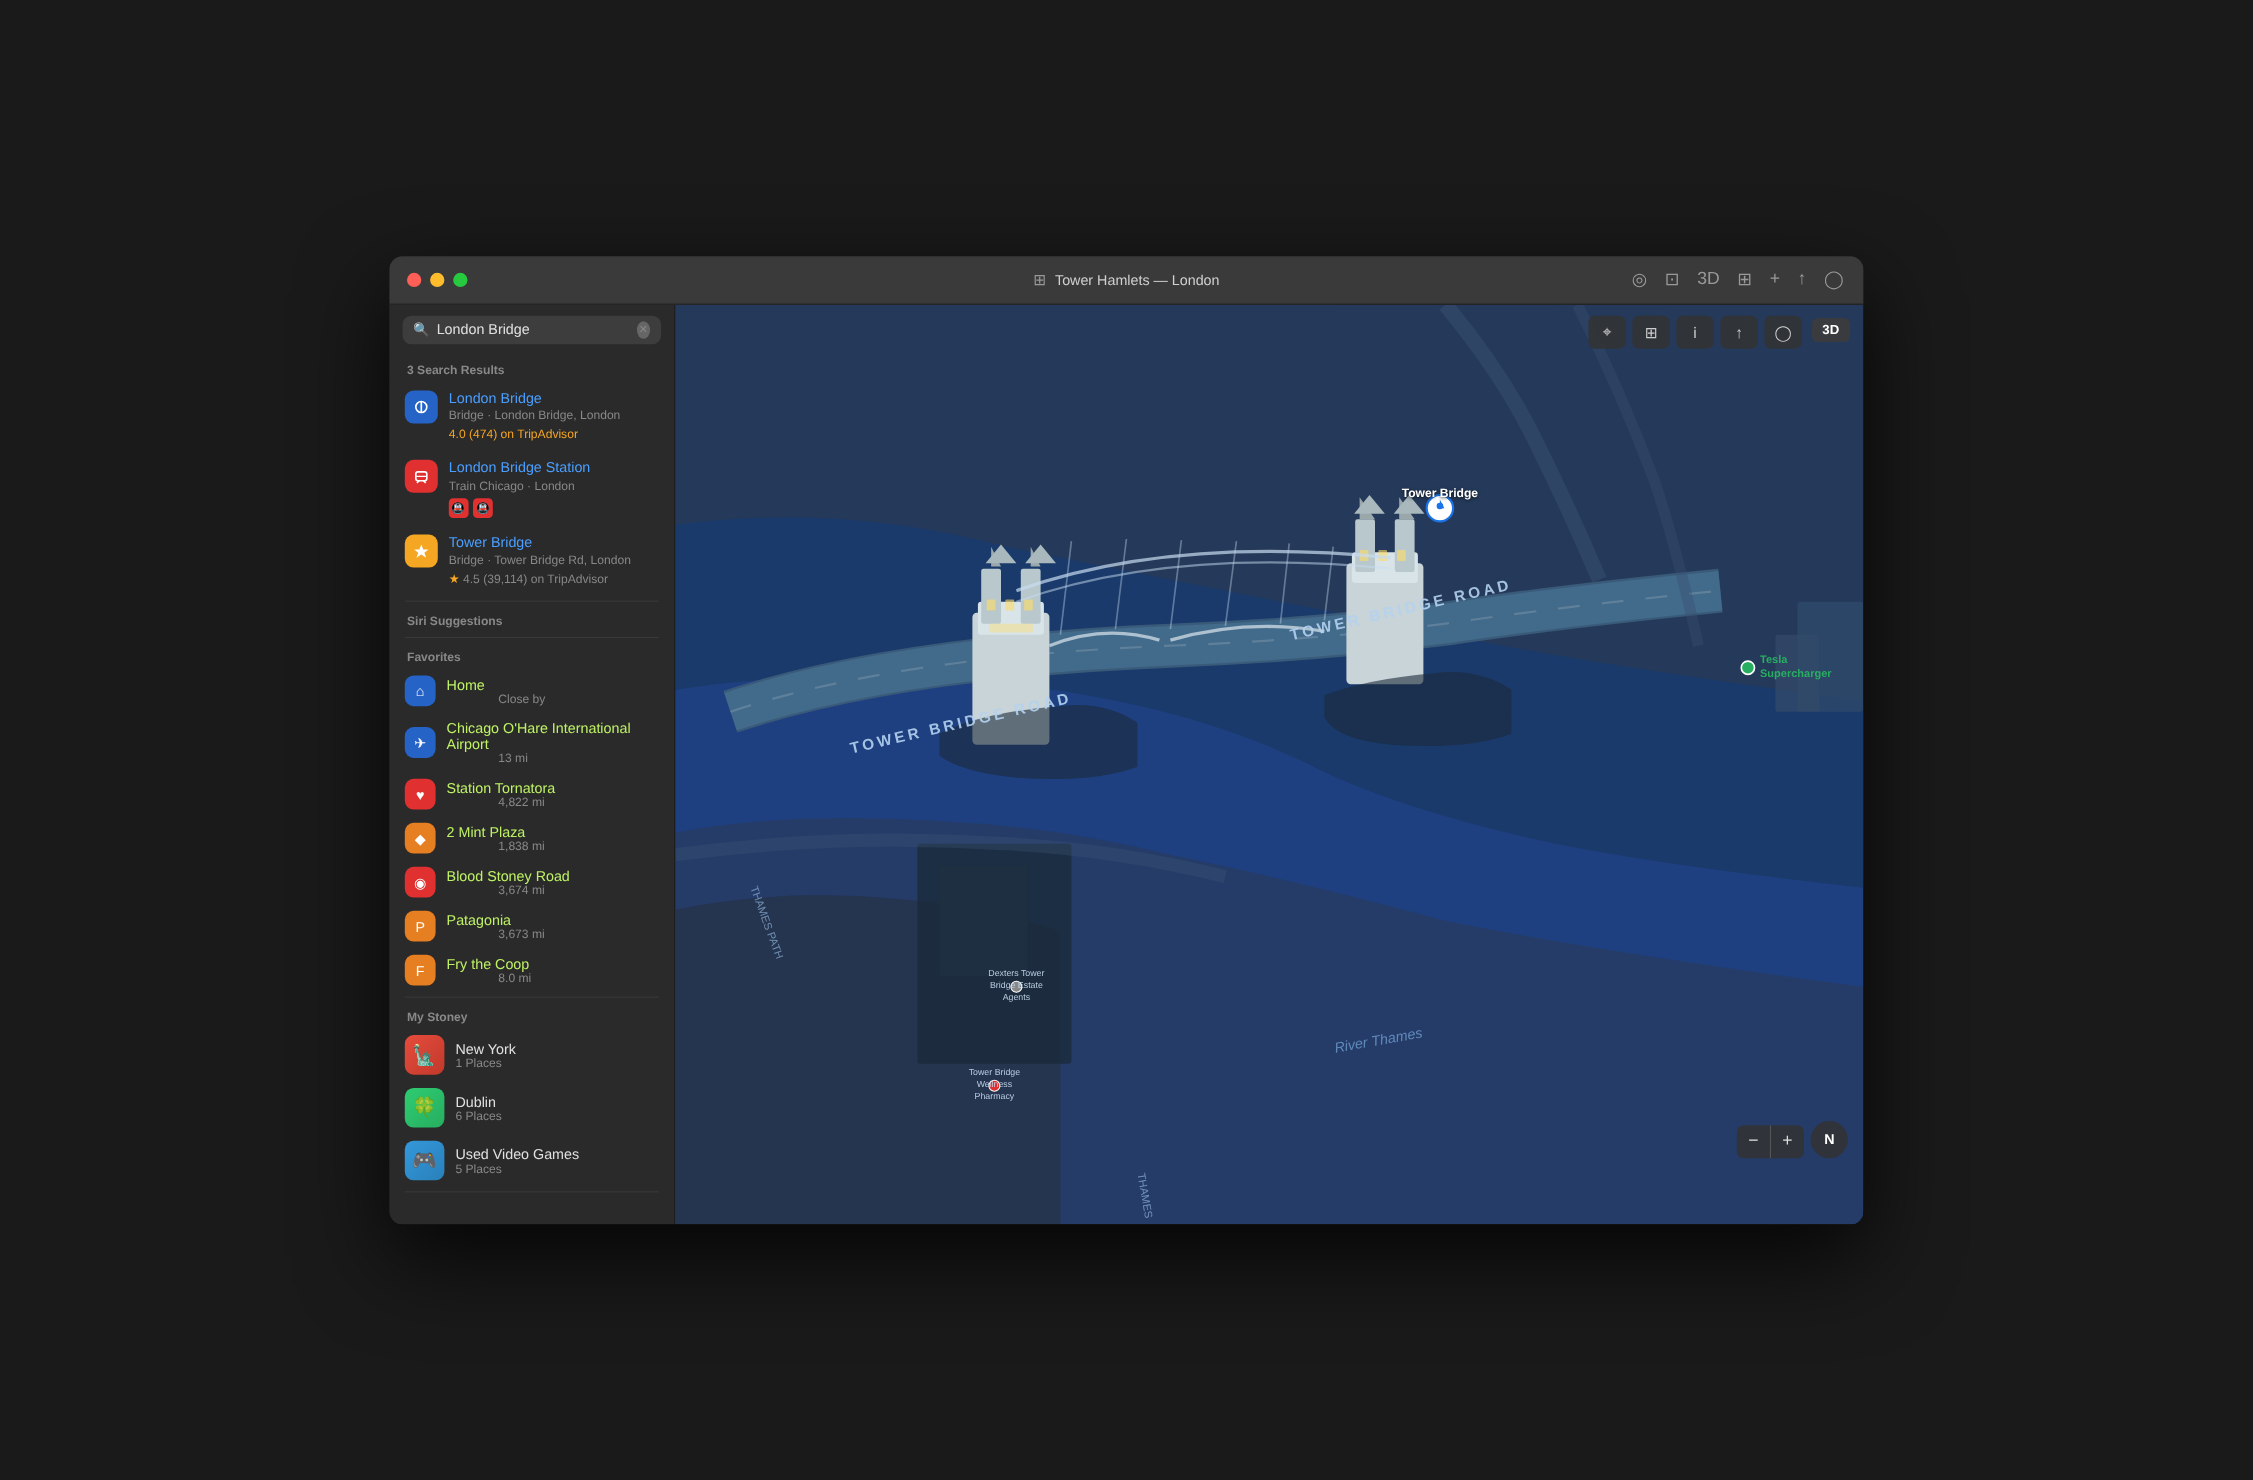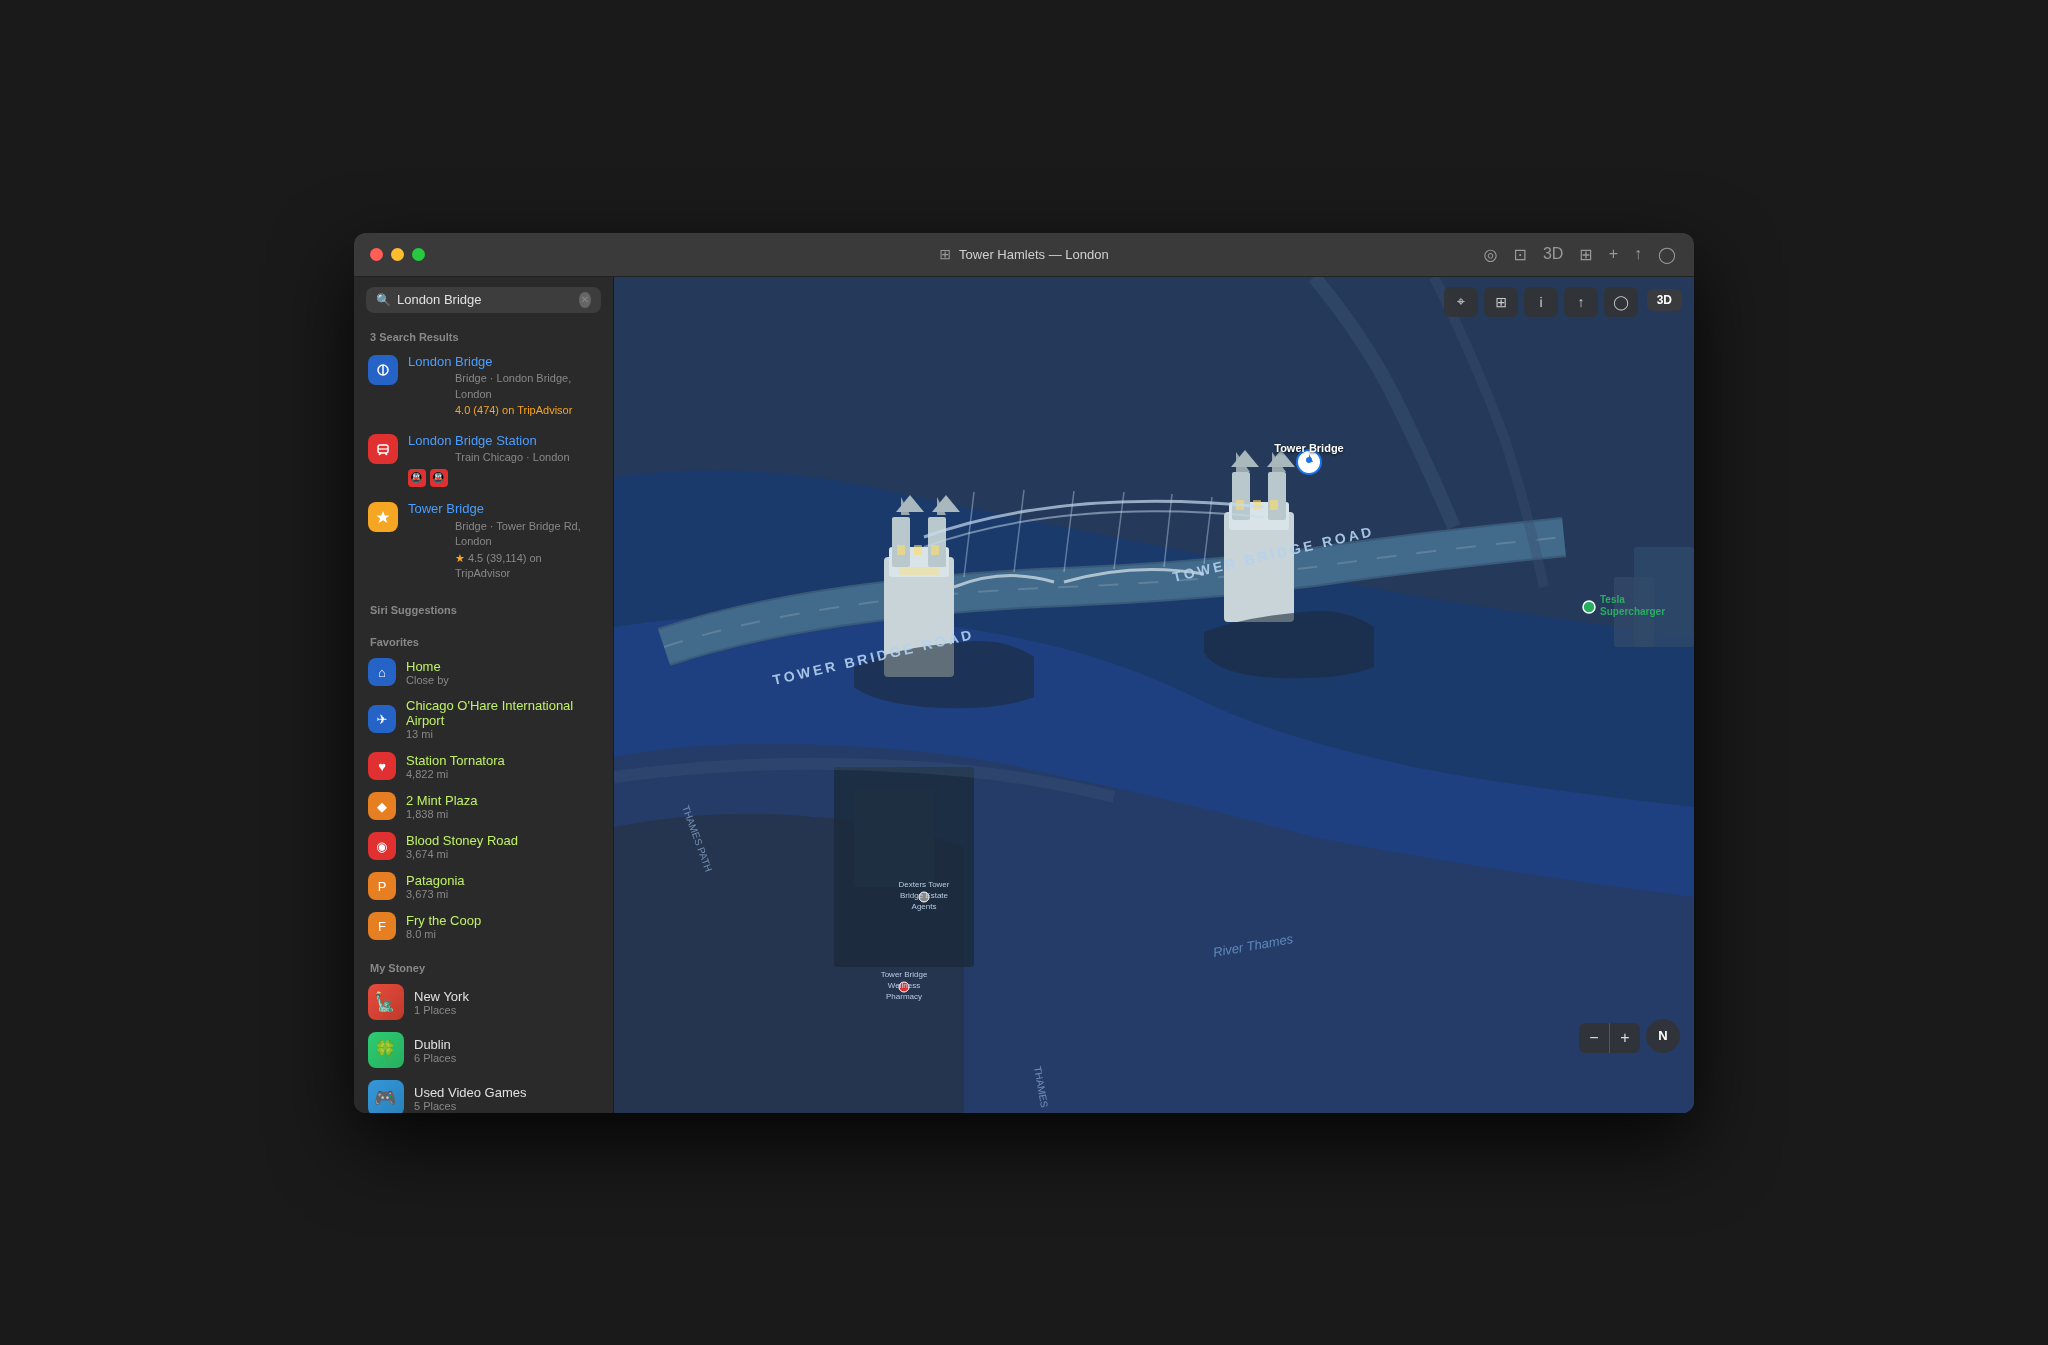"Bridge · London Bridge, London" .result-sub { margin-left: 47px -> none }
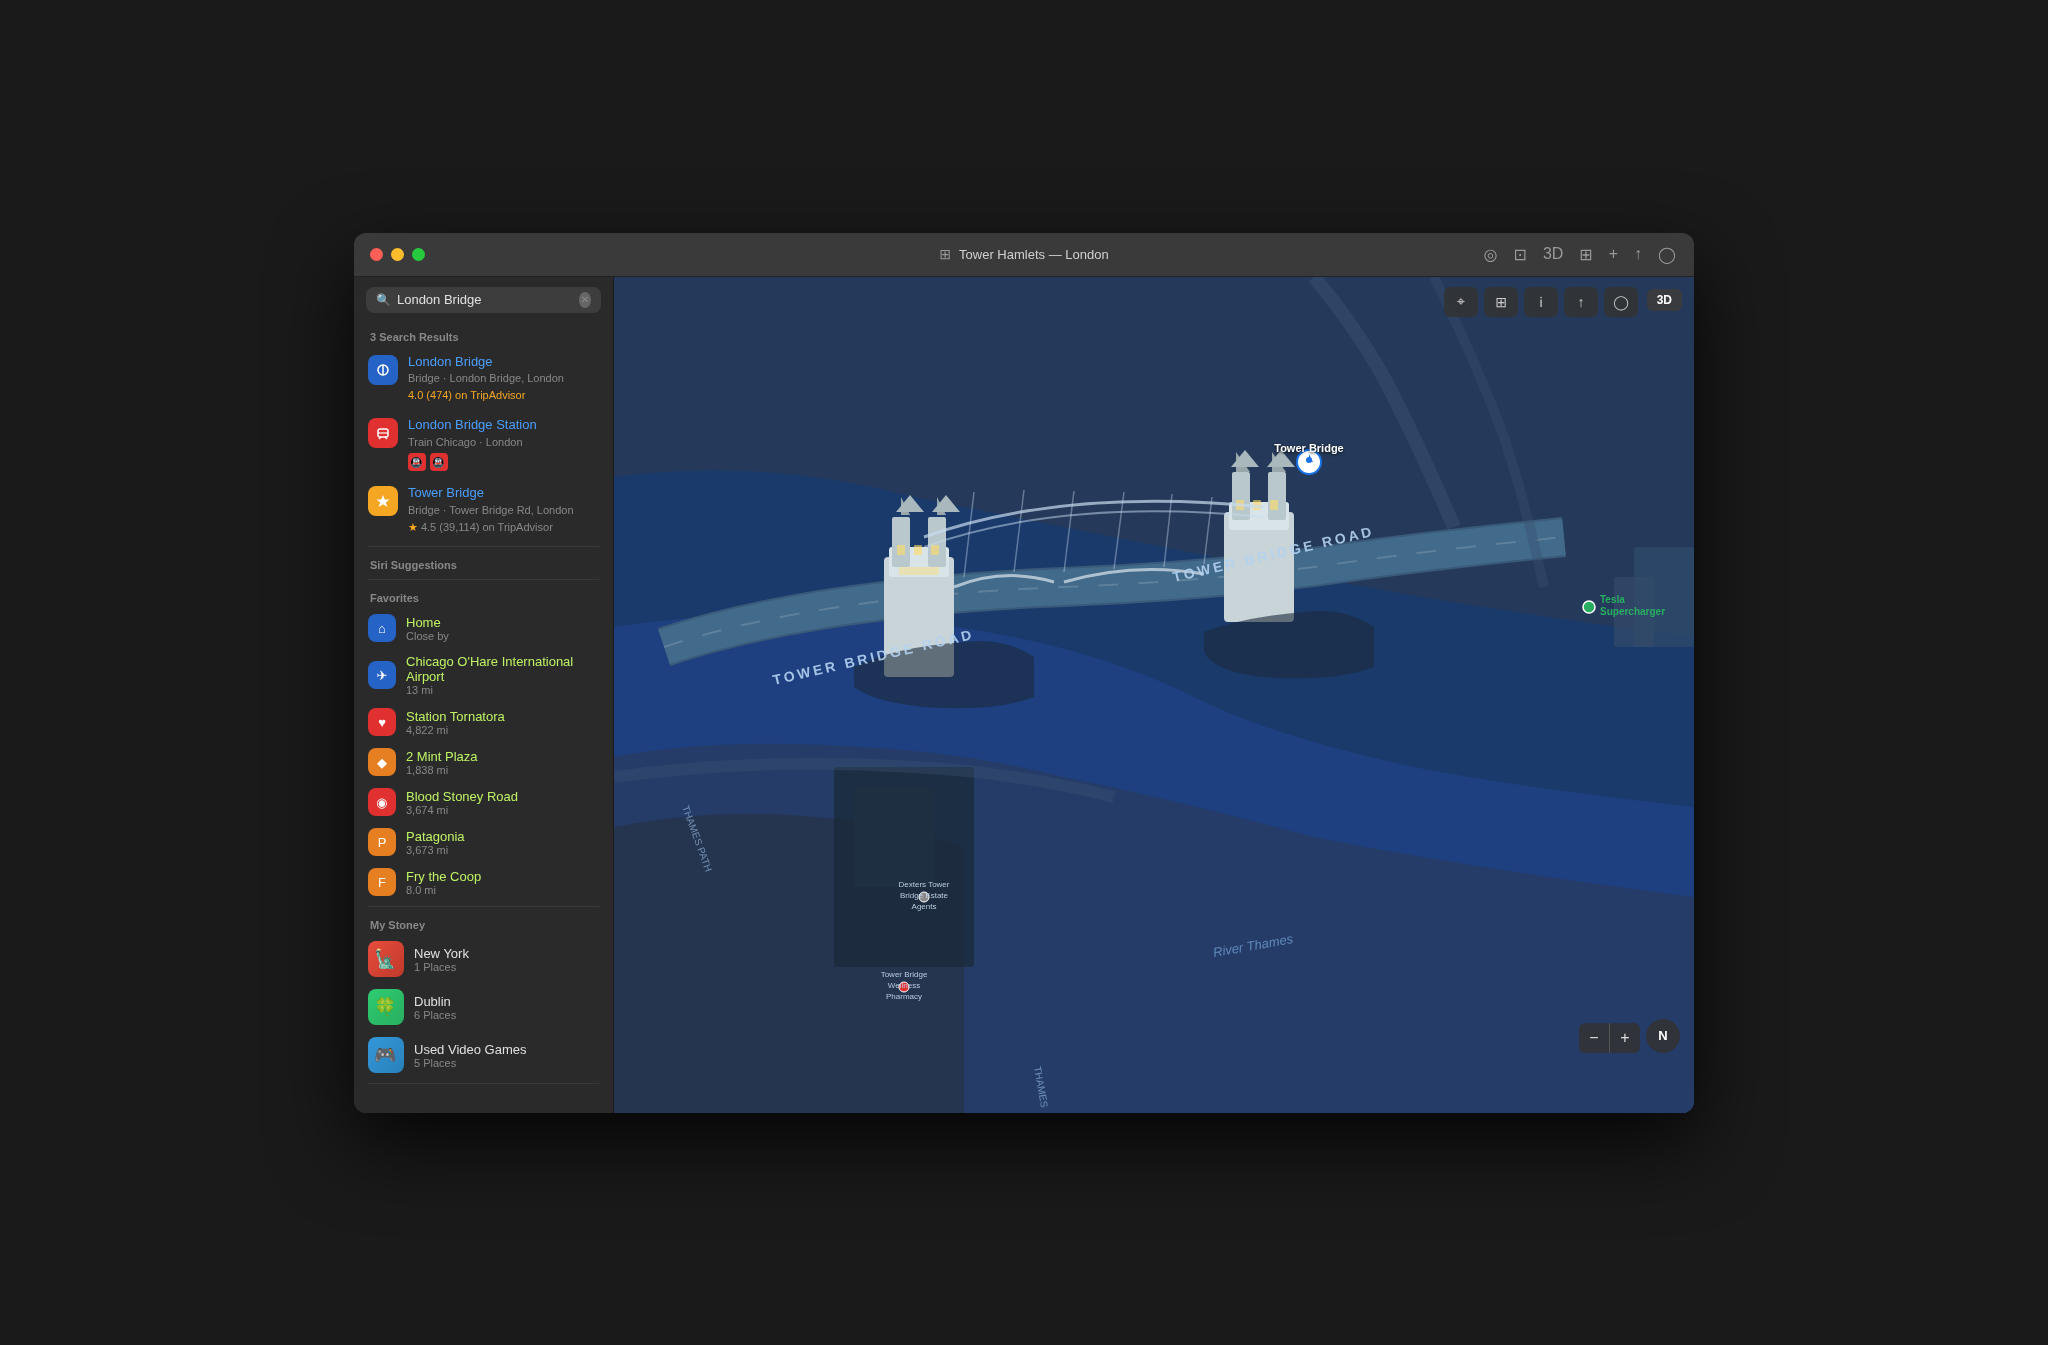"Close by" .fav-sub { margin-left: none -> 47px }
